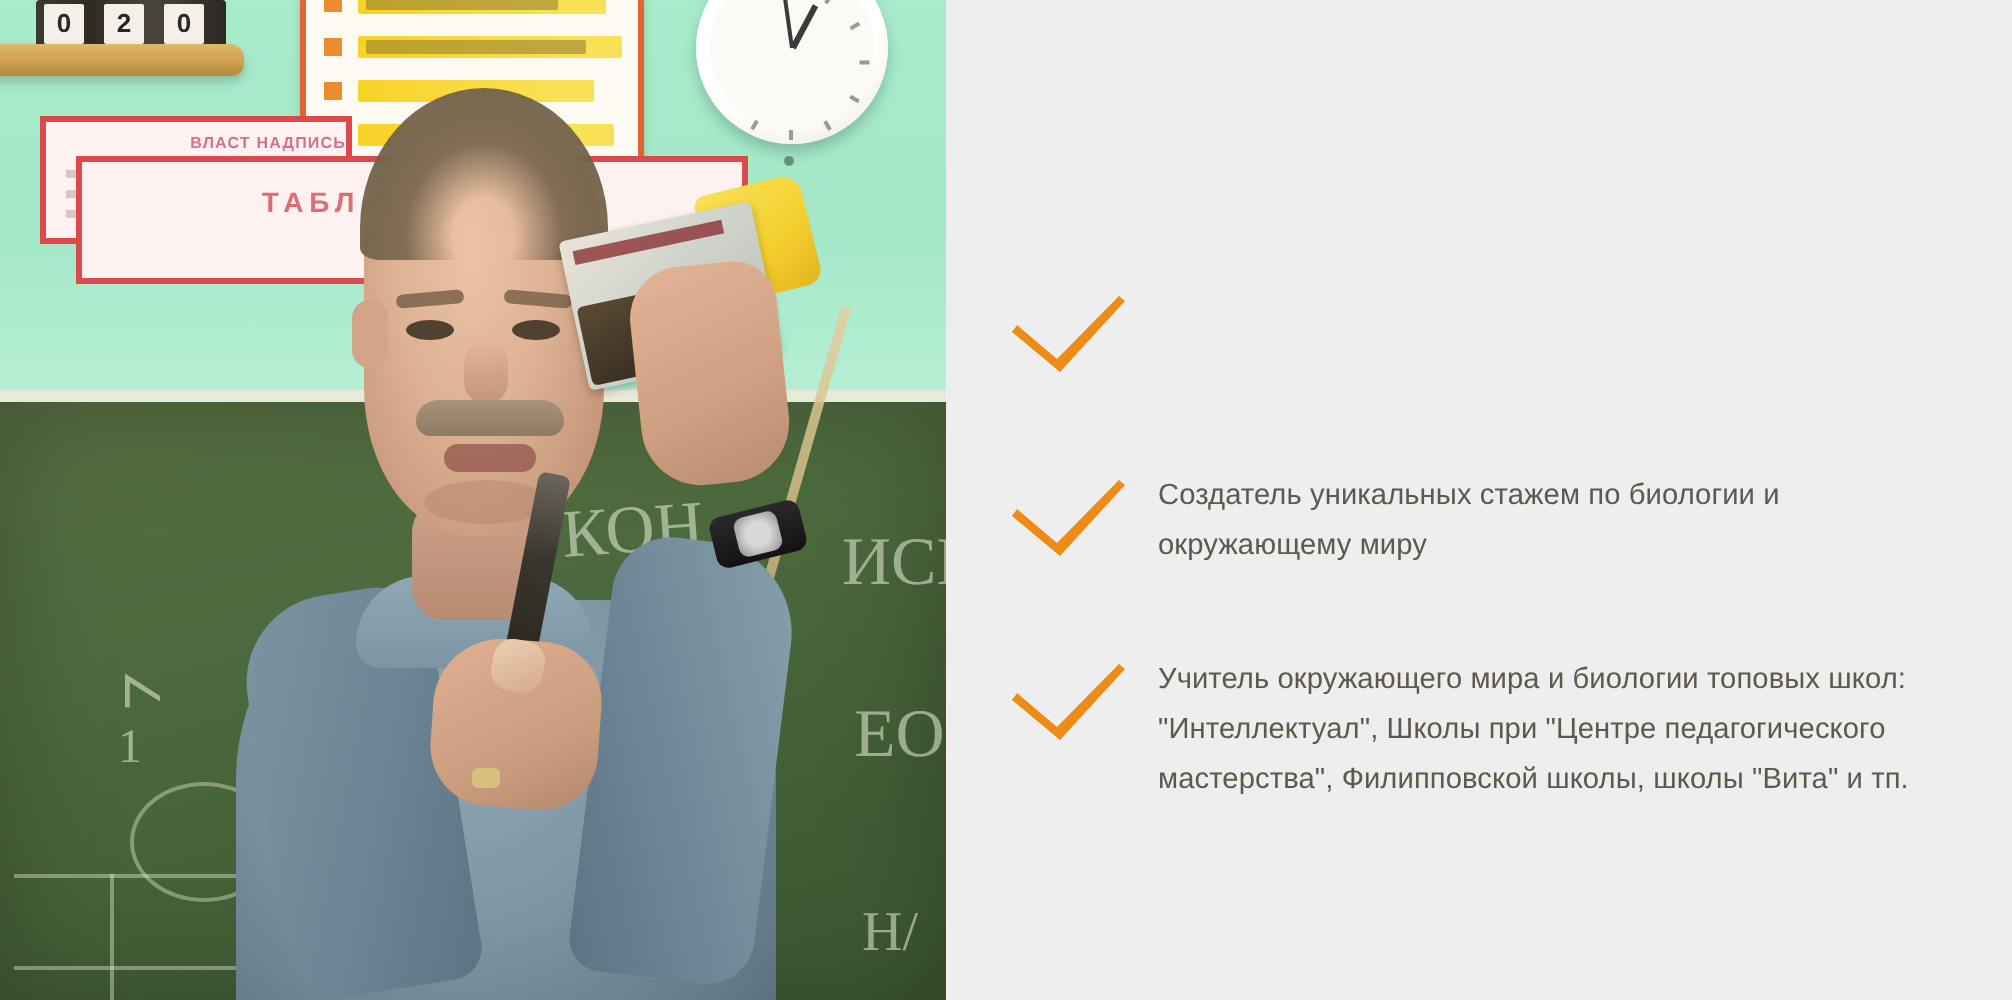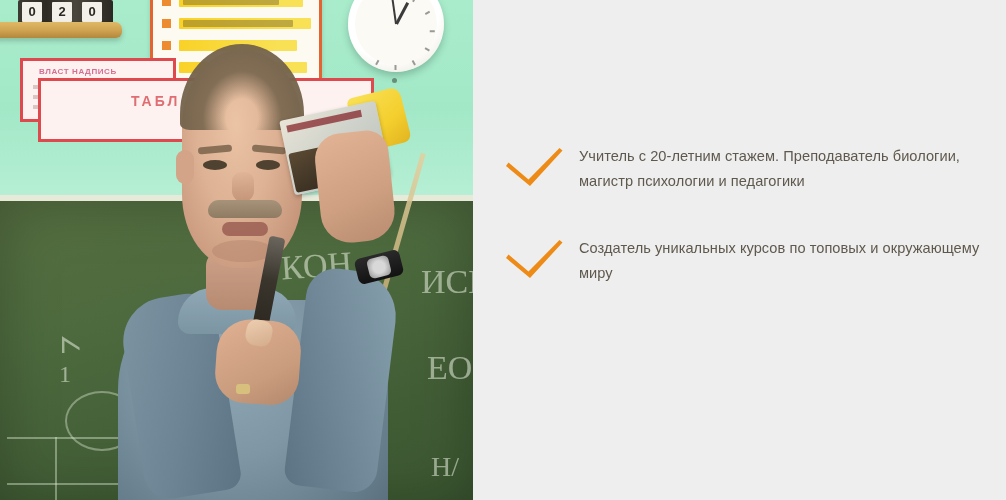"ВЛАСТ НАДПИСЬ" .poster-red2 .ptitle2 { left: 16px -> 0; text-align: left -> right }
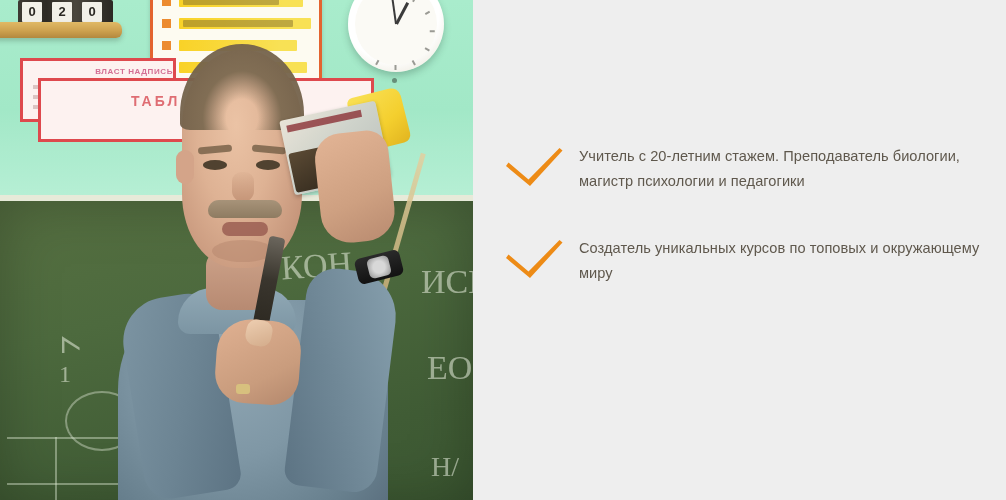"Учитель с 20-летним стажем." div.btext { html: <div>Учитель с 20-летним стажем. Преподаватель биологии, магистр психологии и педагогики</div> -> none }
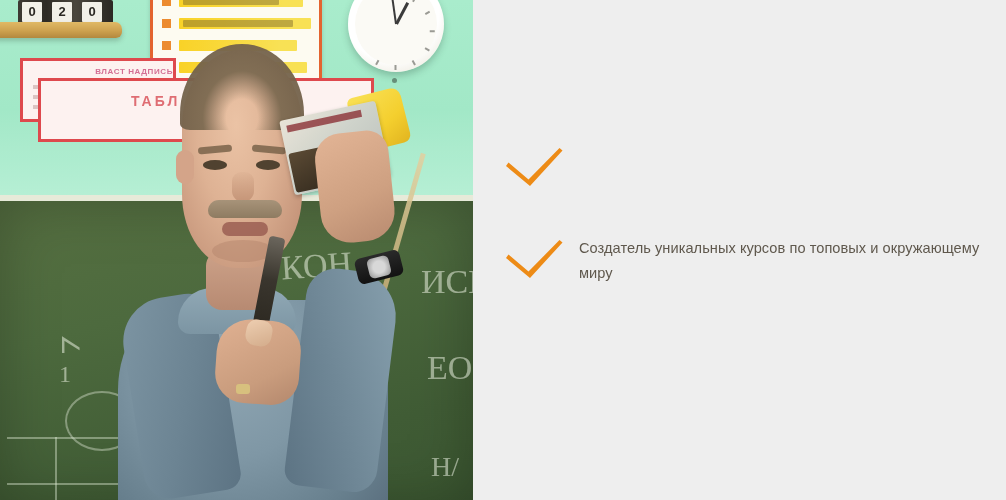"Создатель уникальных курсов по топовых" div.btext { text: курсов по топовых -> стажем по биологии }
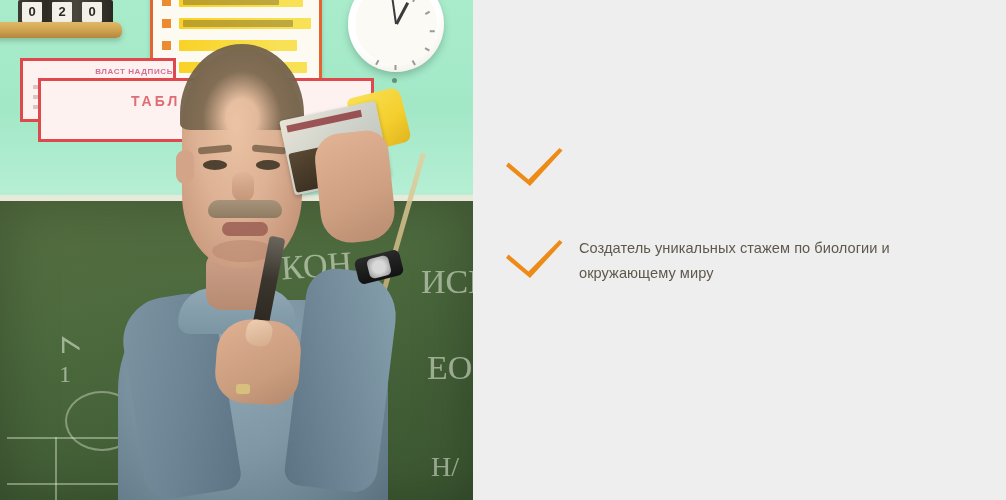"Учитель окружающего мира и биологии" div.bullet { html: none -> <div> <div> <svg> <path></path> </svg> </div> <div>Учитель окружающего мира и биологии топовых школ: "Интеллектуал", Школы при "Центре педагогического мастерства", Филипповской школы, школы "Вита" и тп.</div> </div> }
